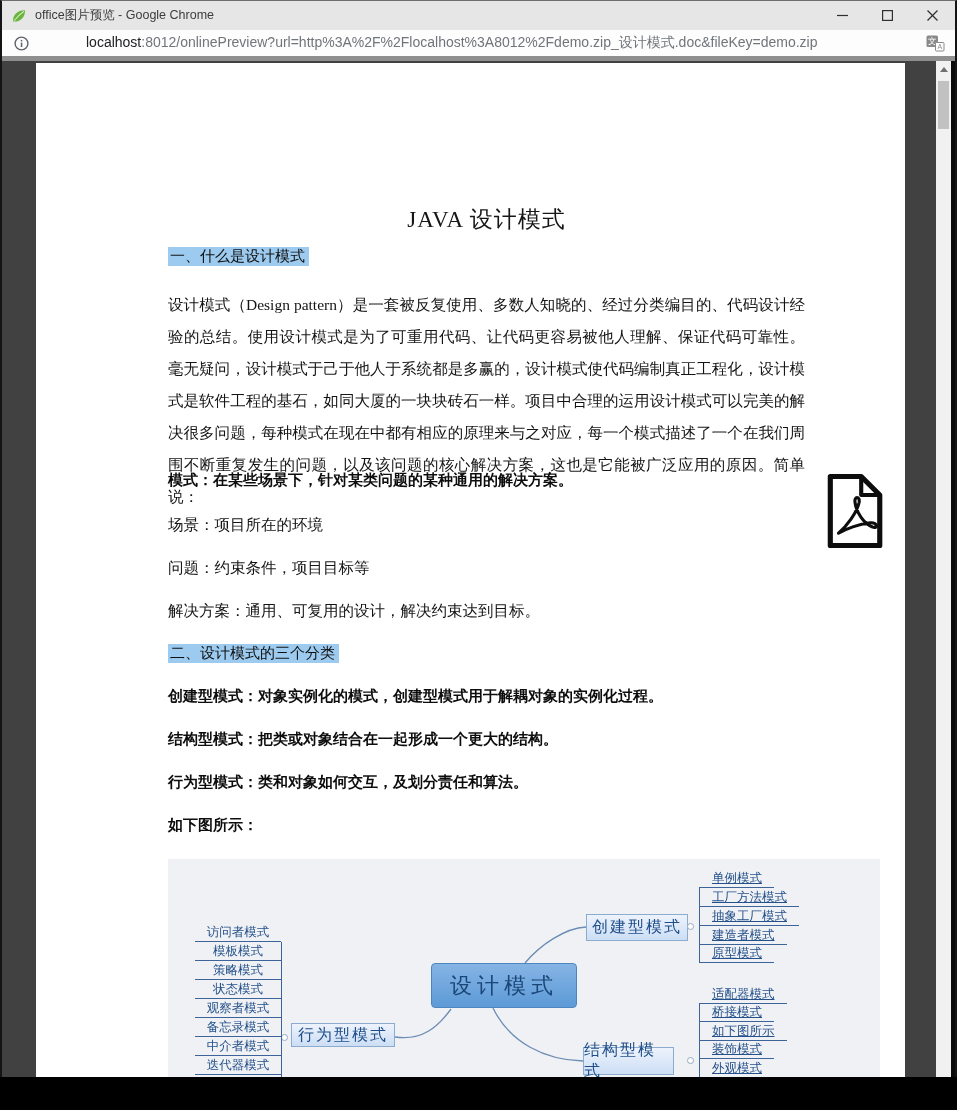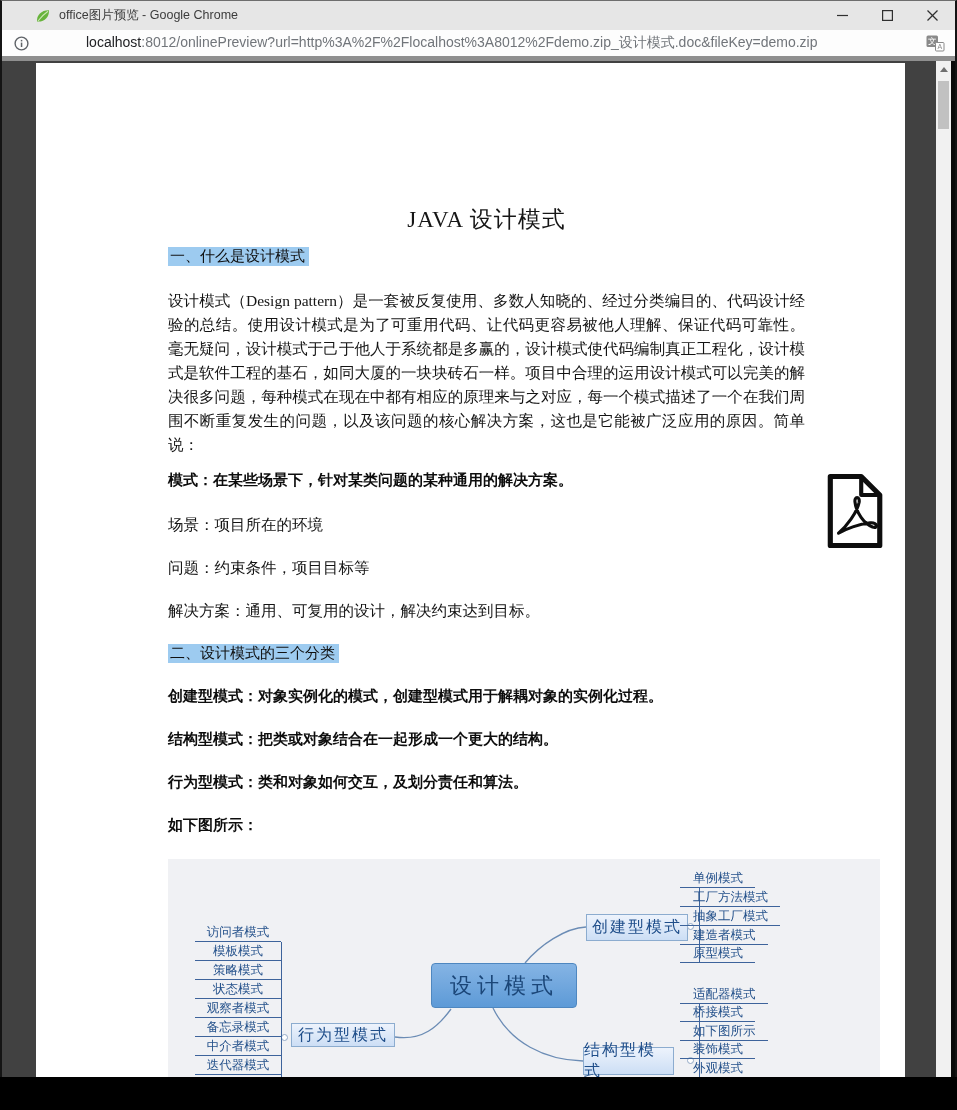"office图片预览 - Google Chrome" .titlebar { padding-left: 24px -> none }
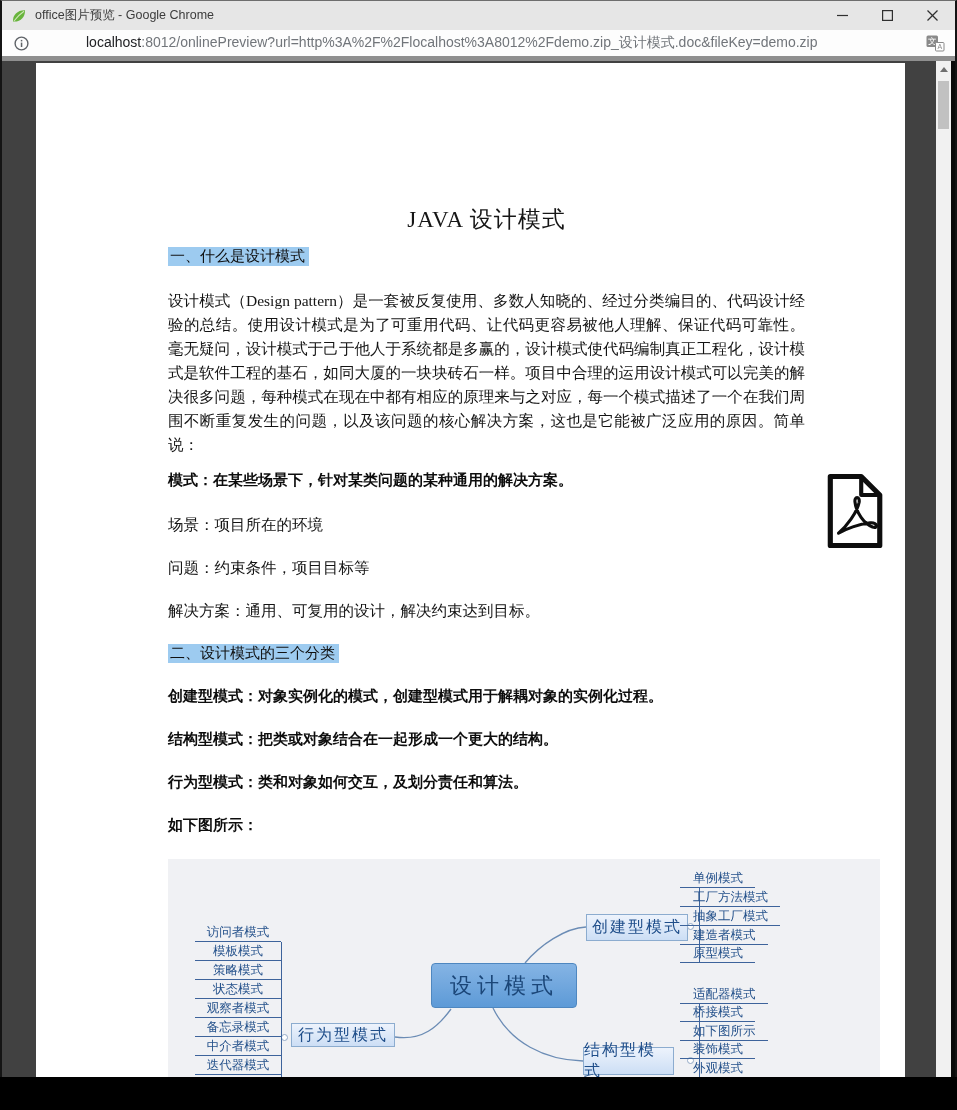"设计模式（Design" .doc-para { line-height: 24px -> 32px }
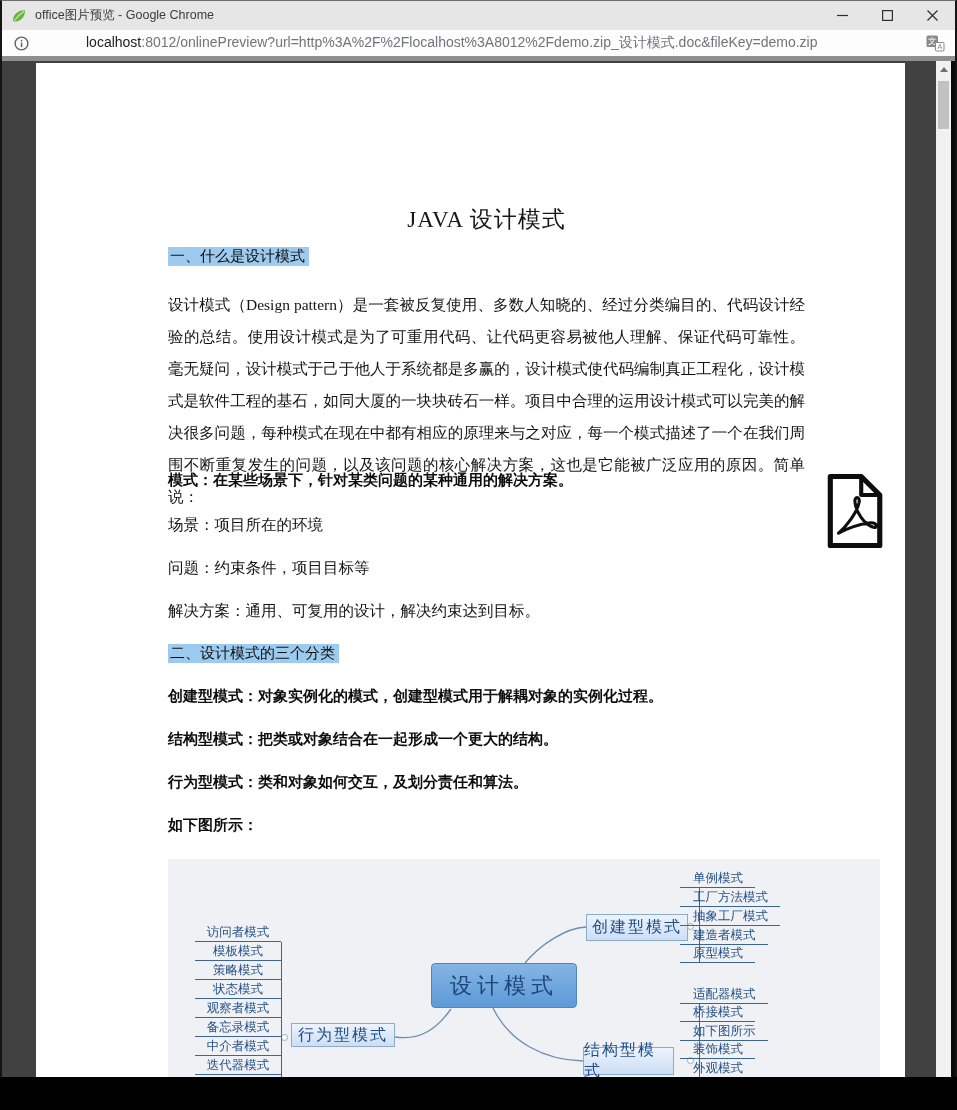"单例模式" .leafR { left: 512px -> 531px; text-decoration: none -> underline }
